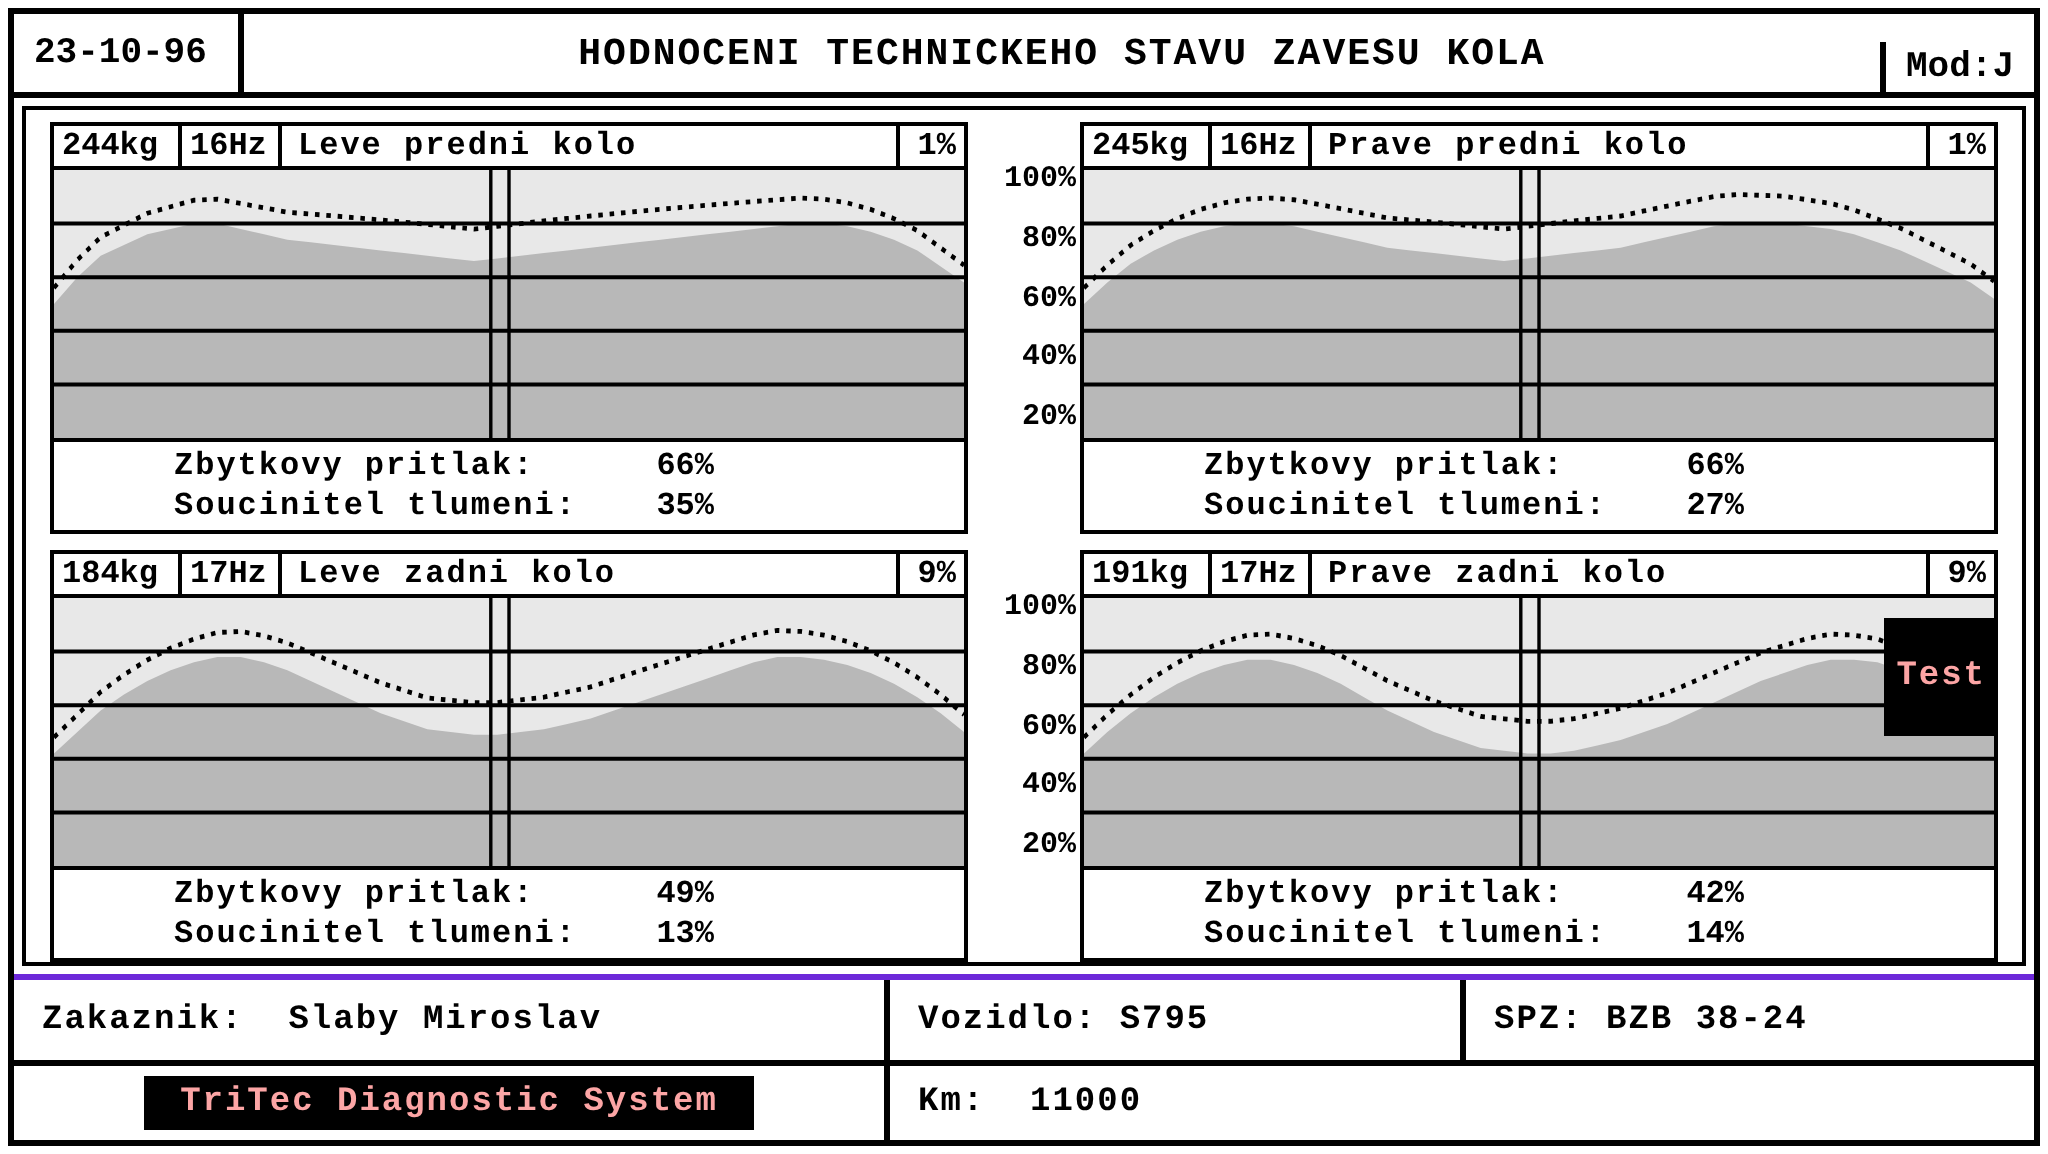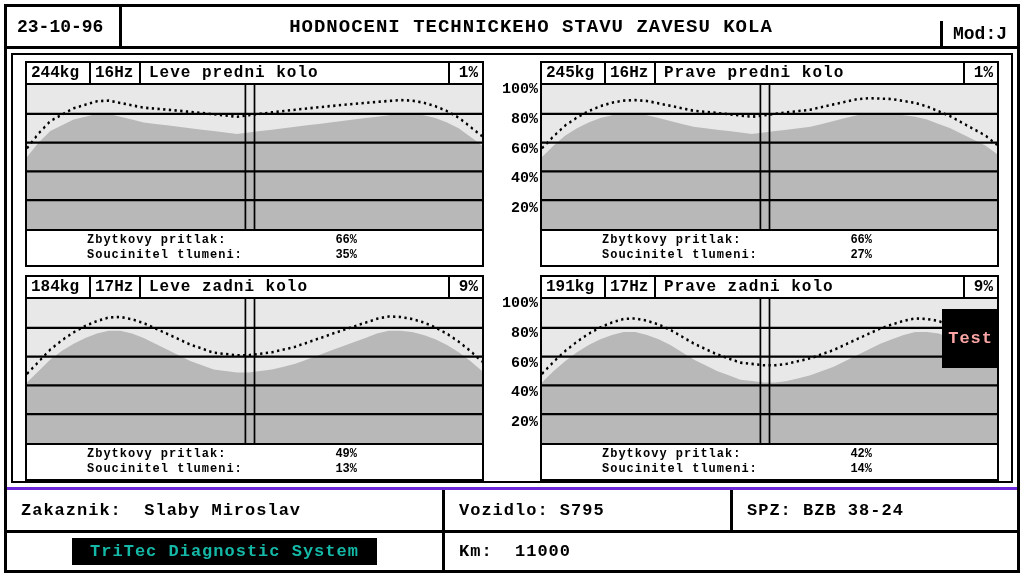"Zbytkovy pritlak:" .chart-footer { font-size: 12px -> 16px }
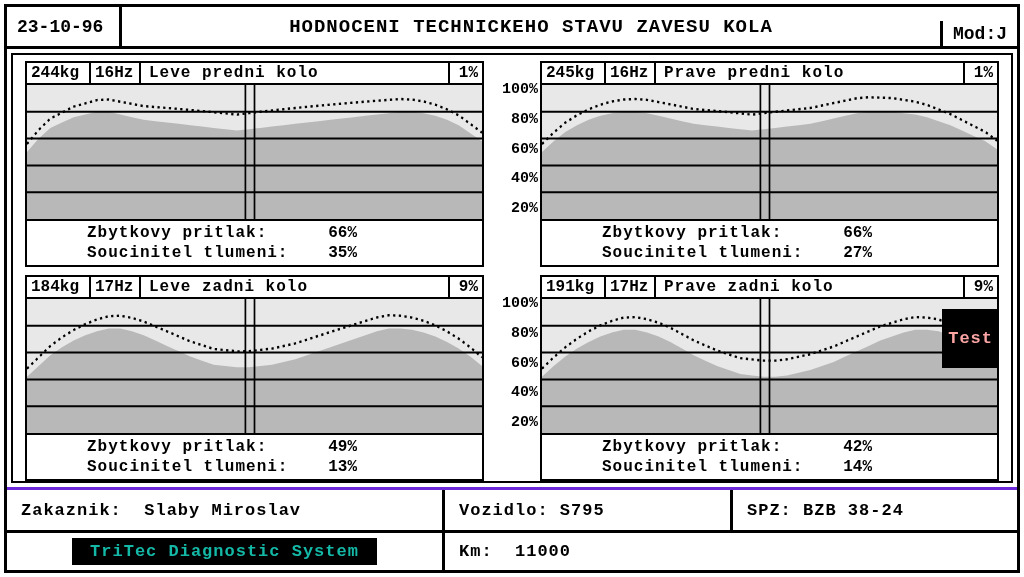"TriTec Diagnostic System" .tritec { color: #14b8a6 -> #fca5a5 }
